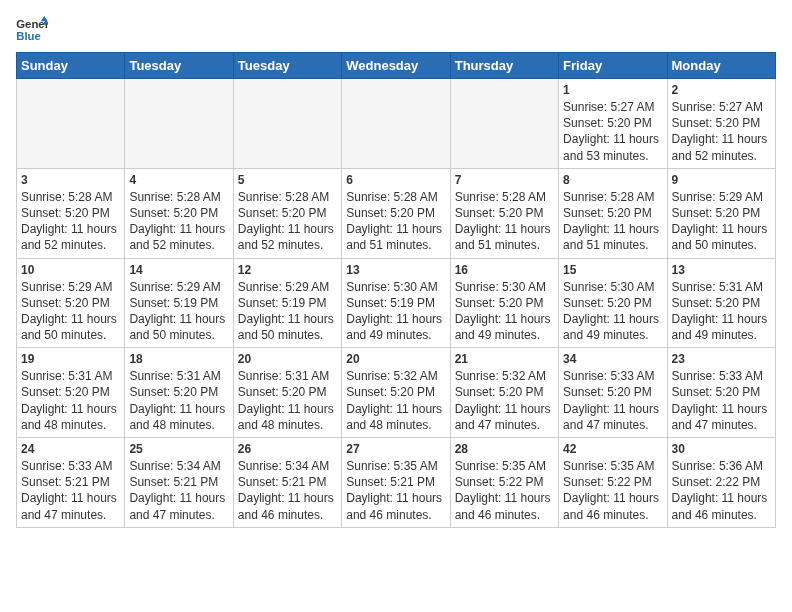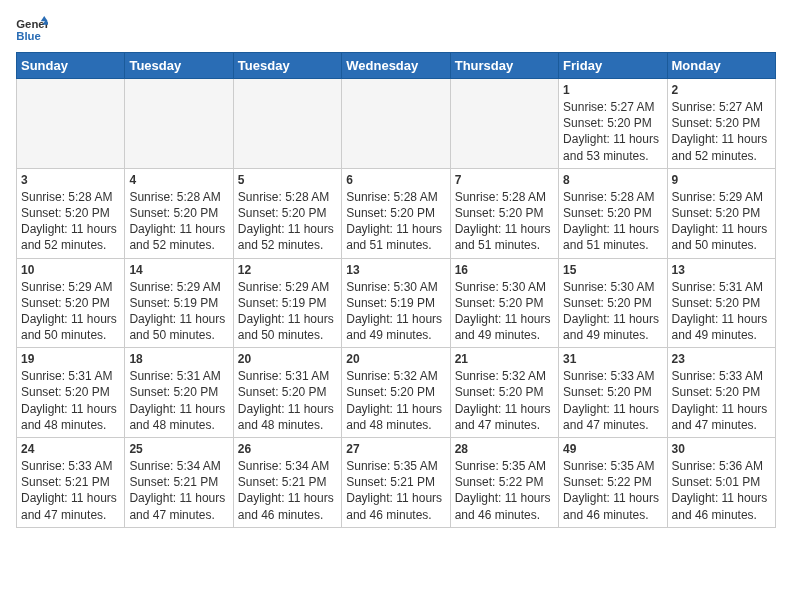"31" span.day-num { text: 31 -> 34 }
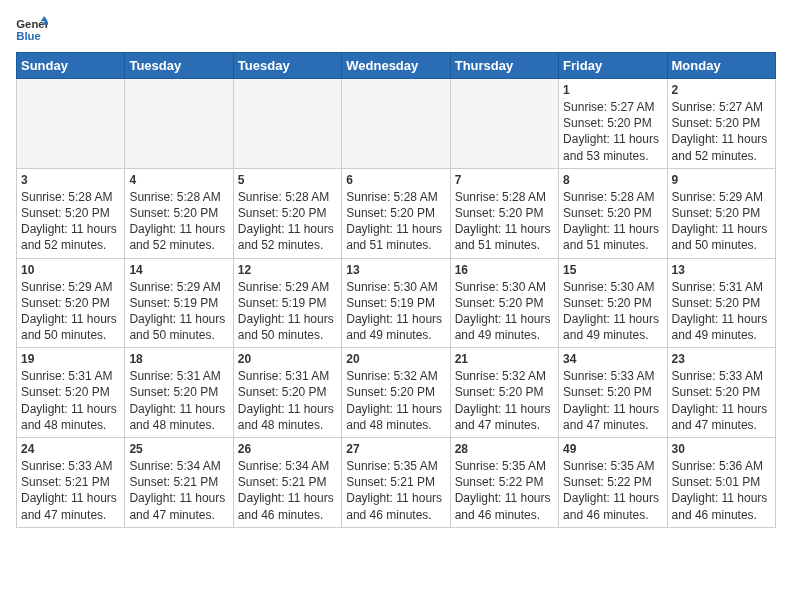"49" span.day-num { text: 49 -> 42 }
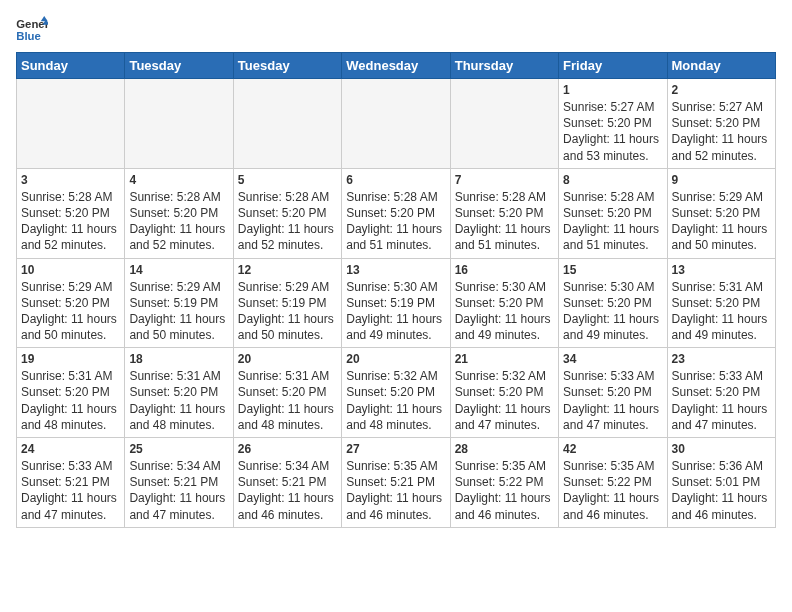"Sunrise: 5:36 AM" div.day-info { text: 5:01 -> 2:22 }
